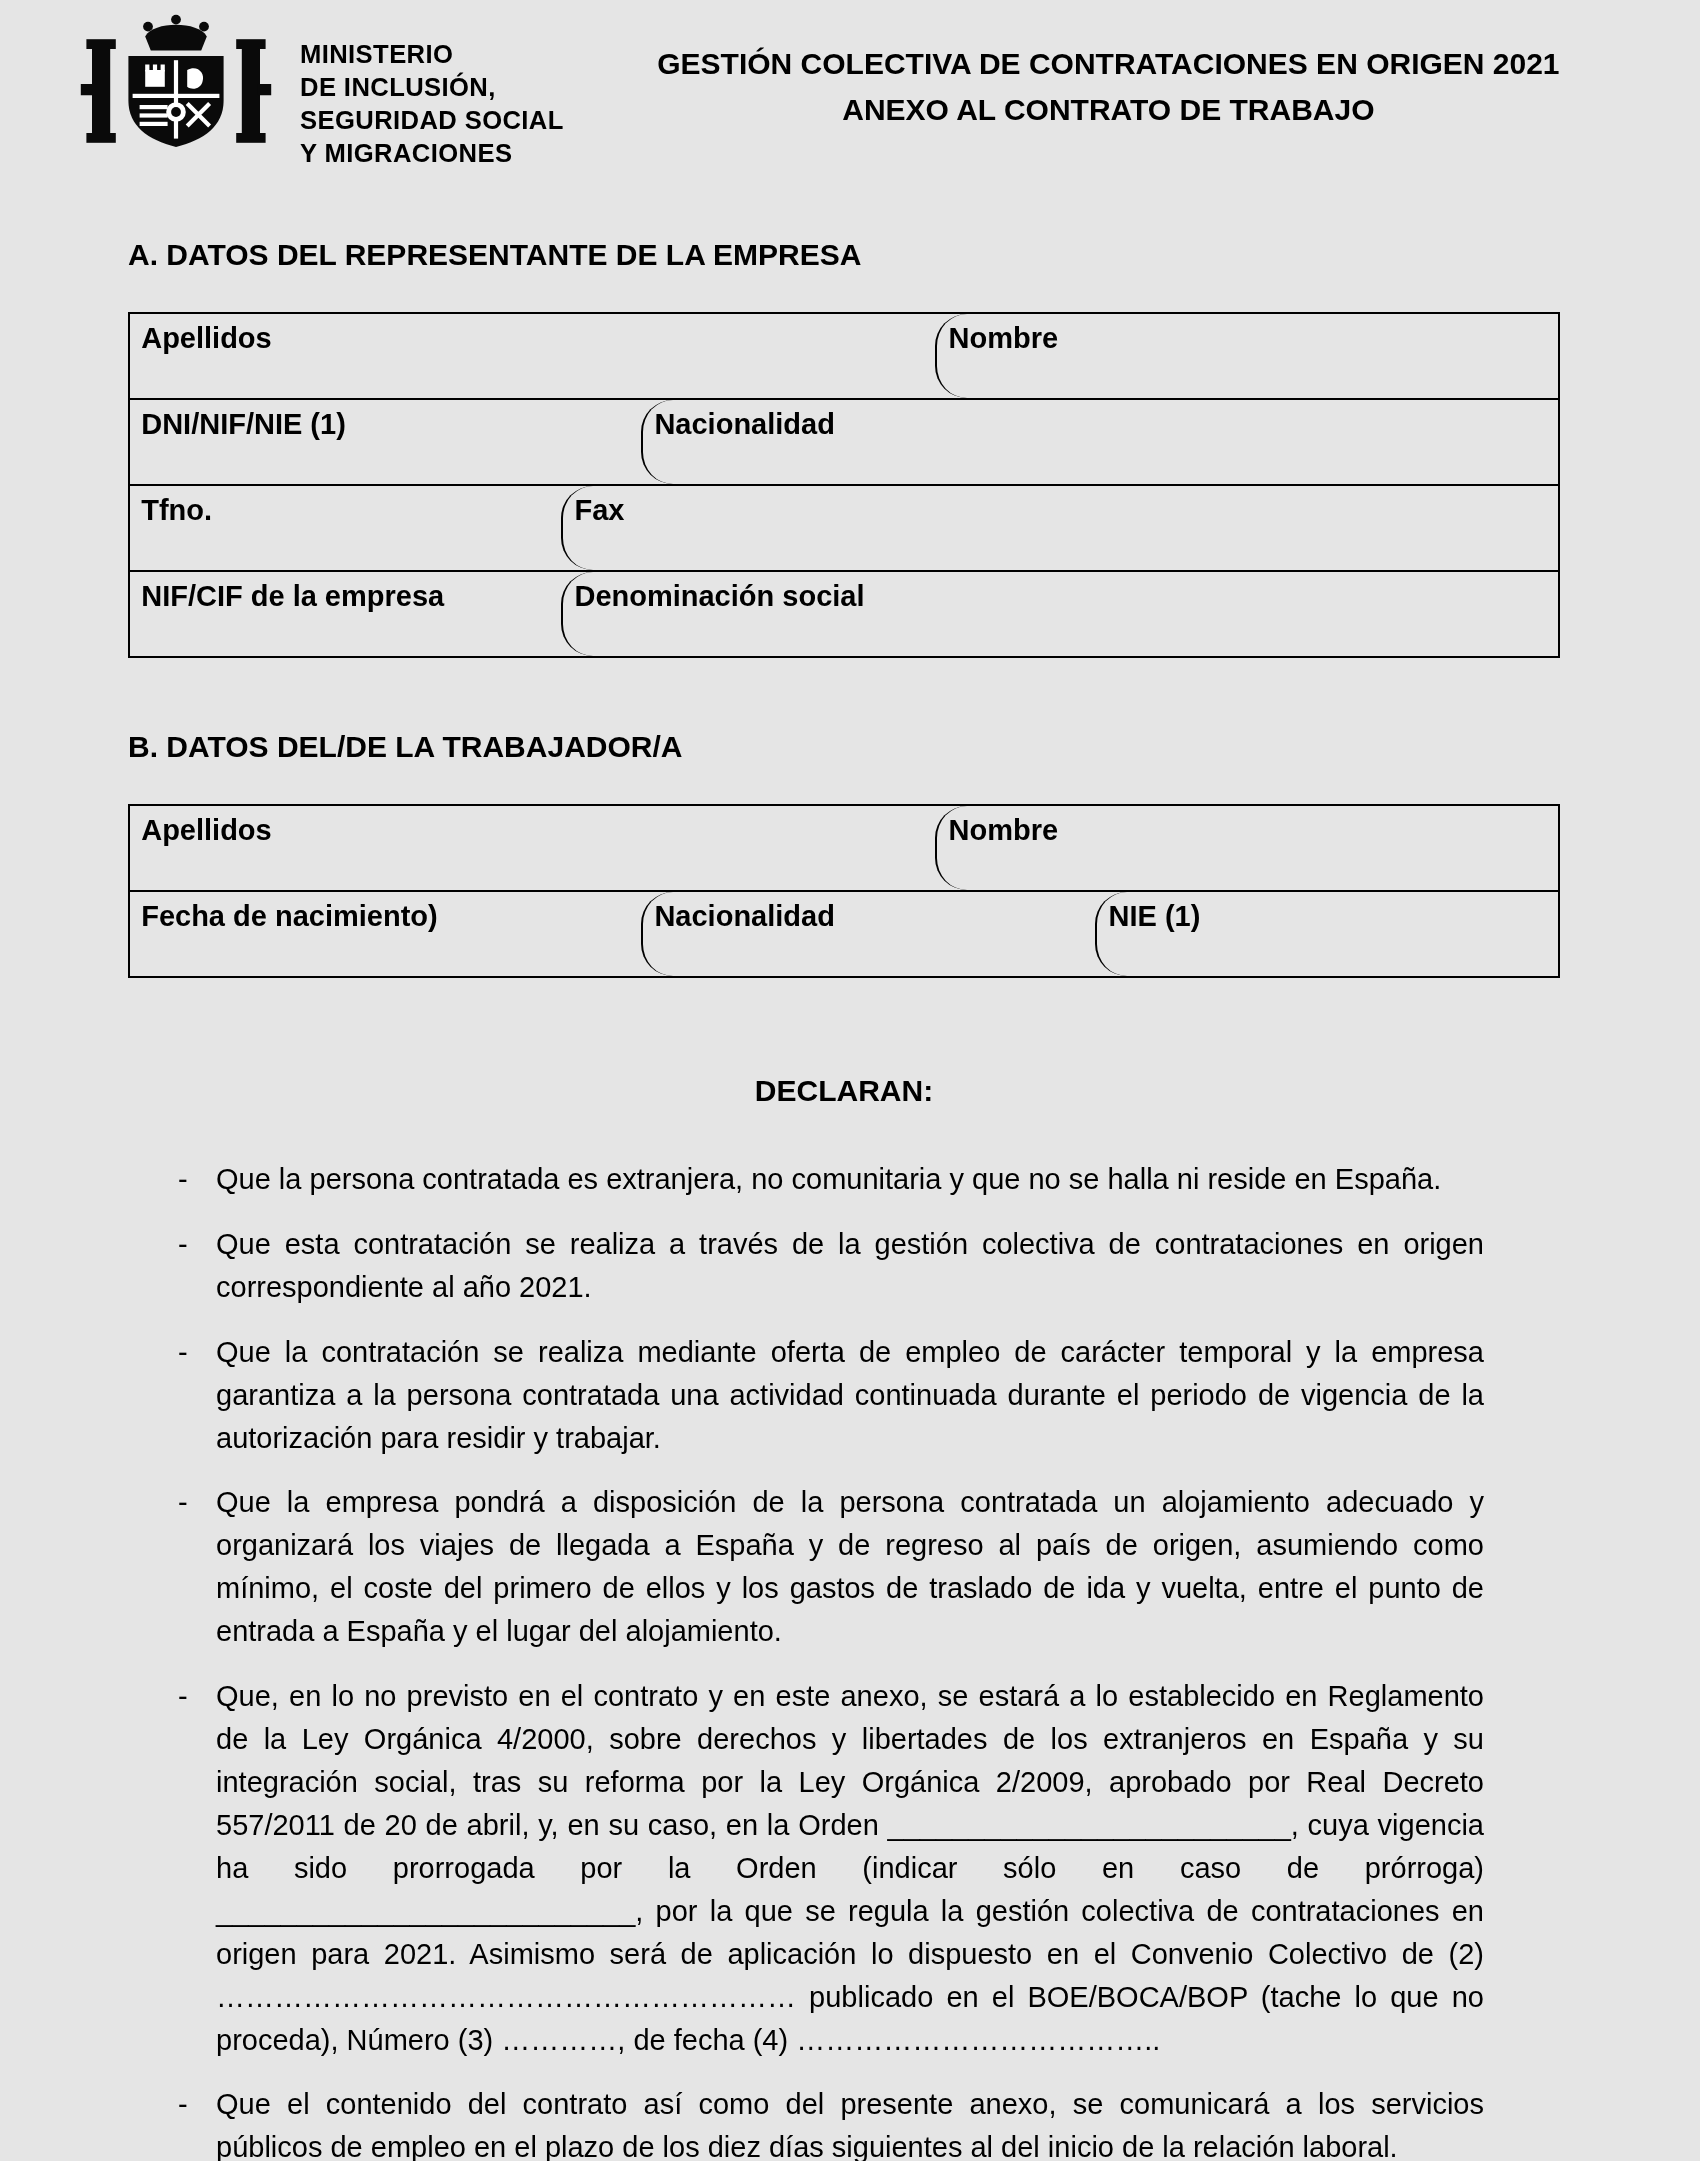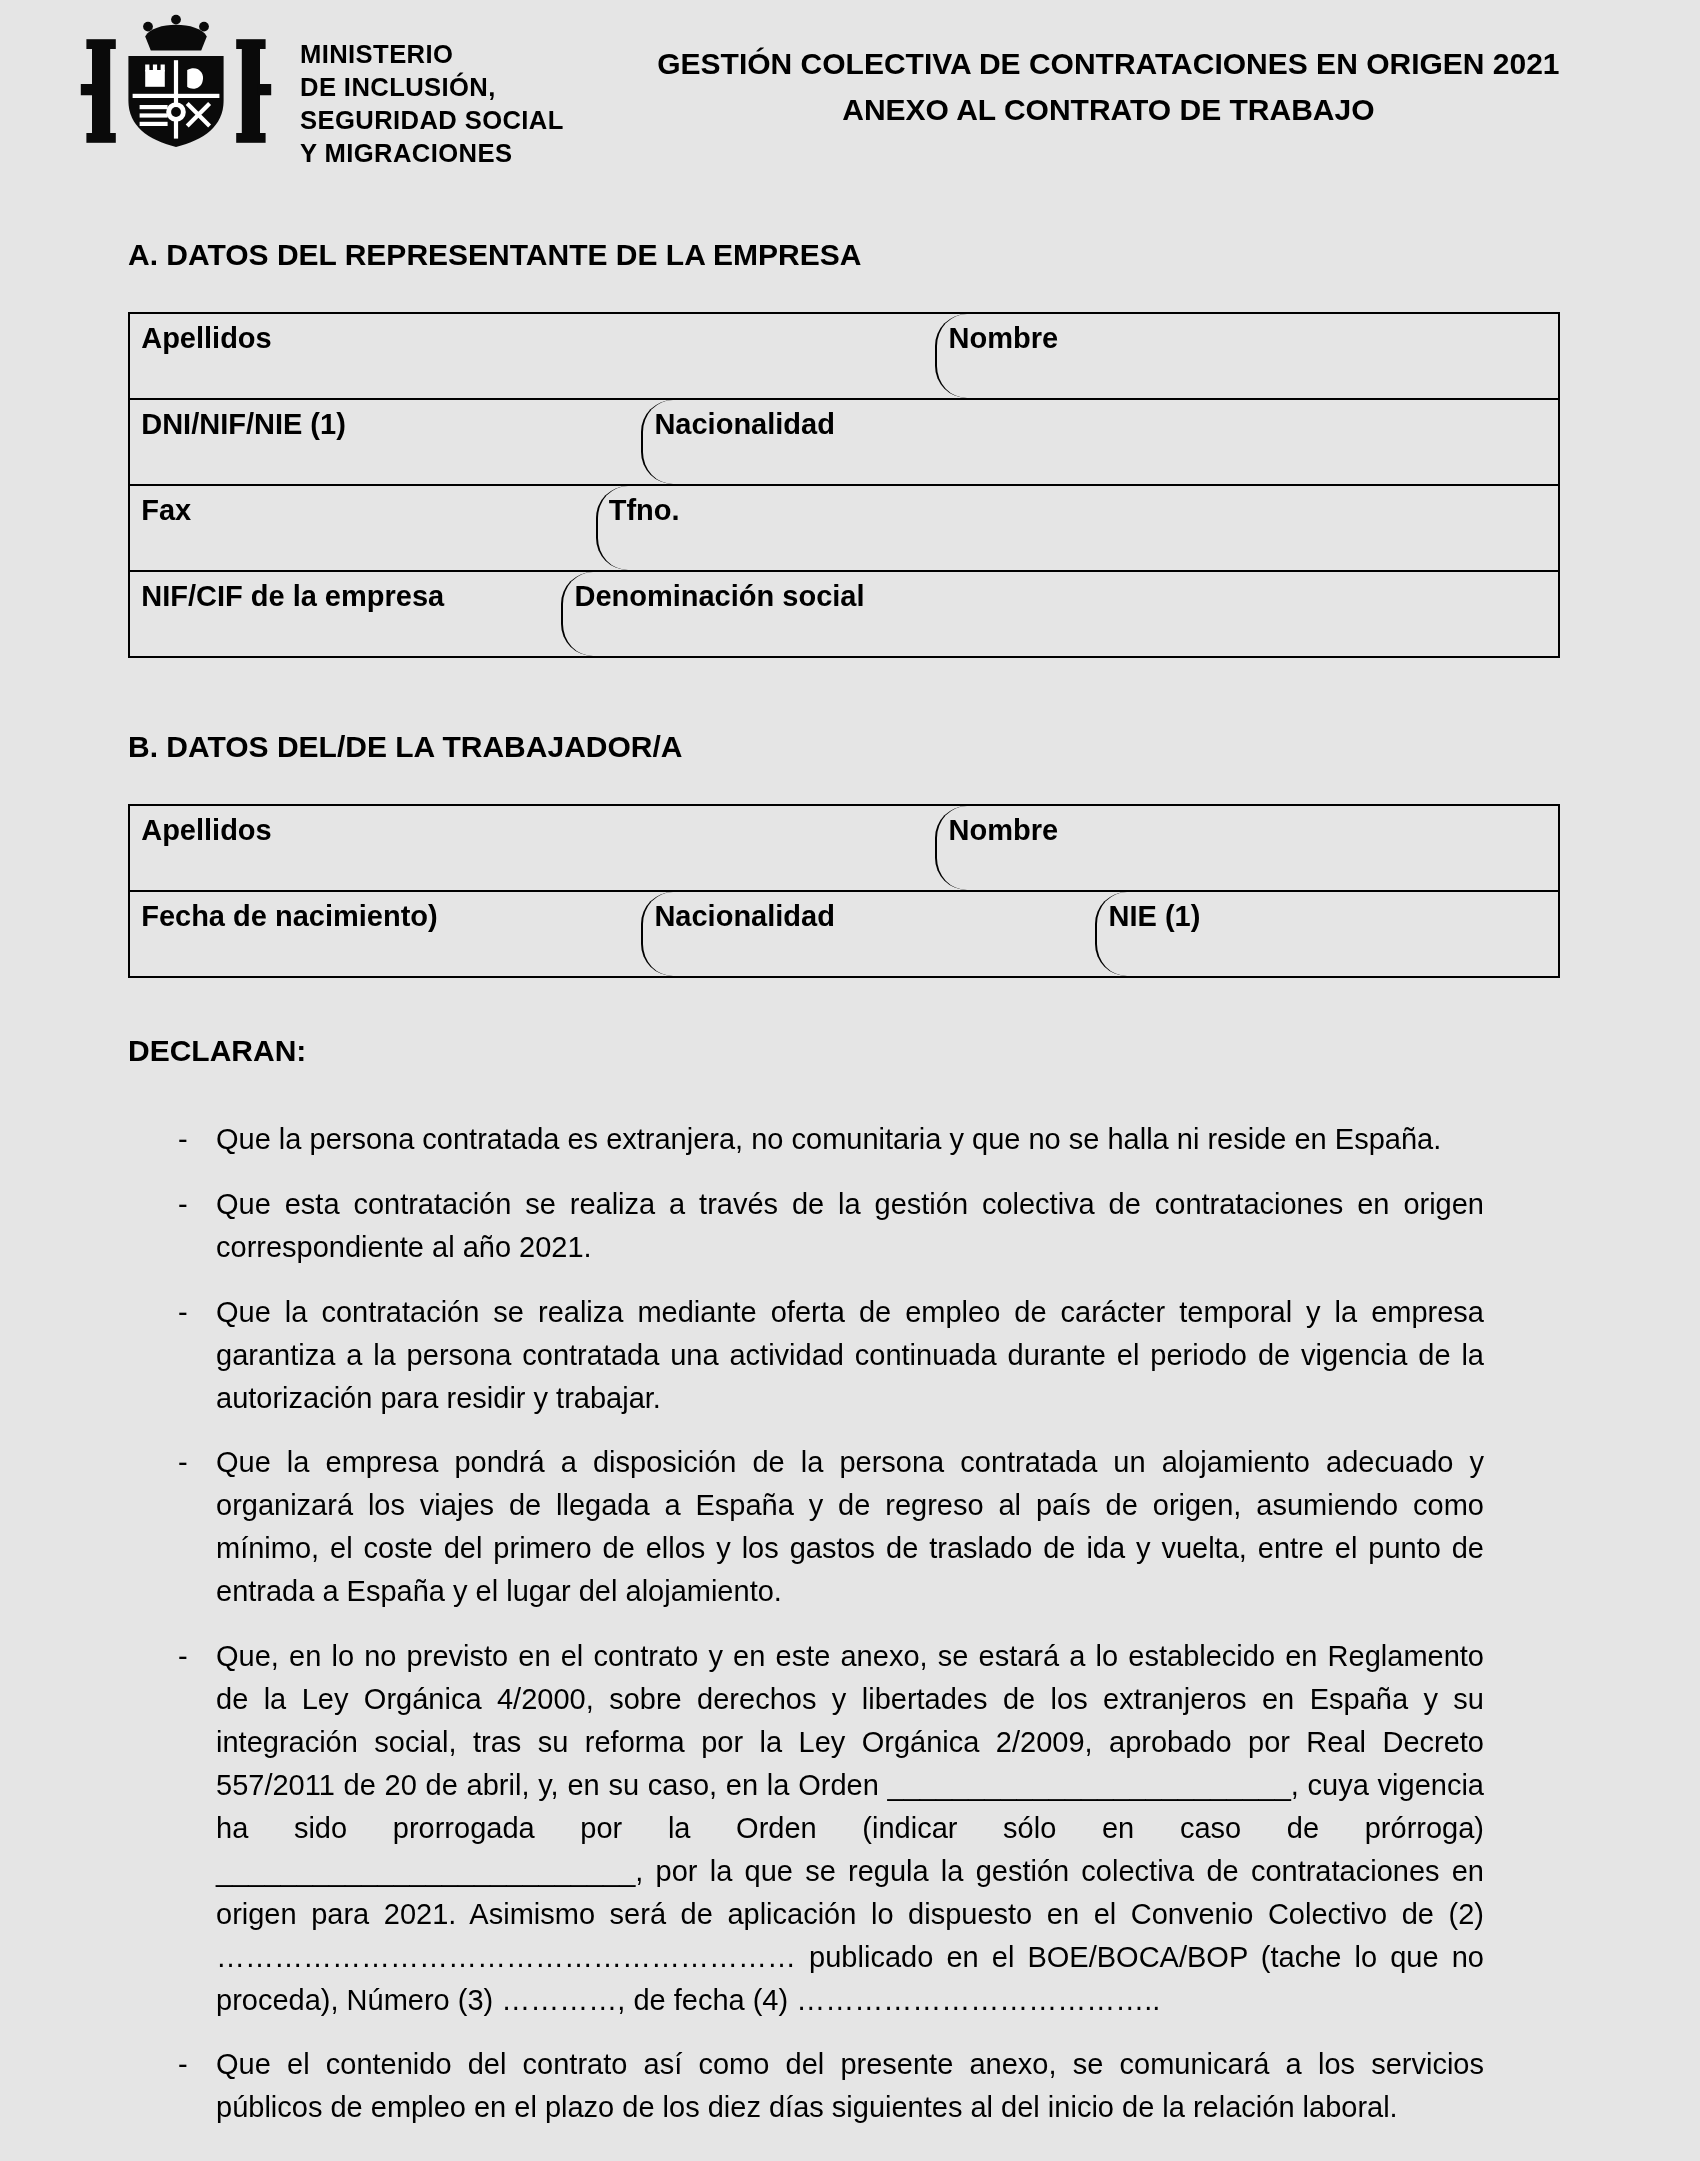"Fax" div.t-cell { order: before "Tfno." -> after "Tfno." }
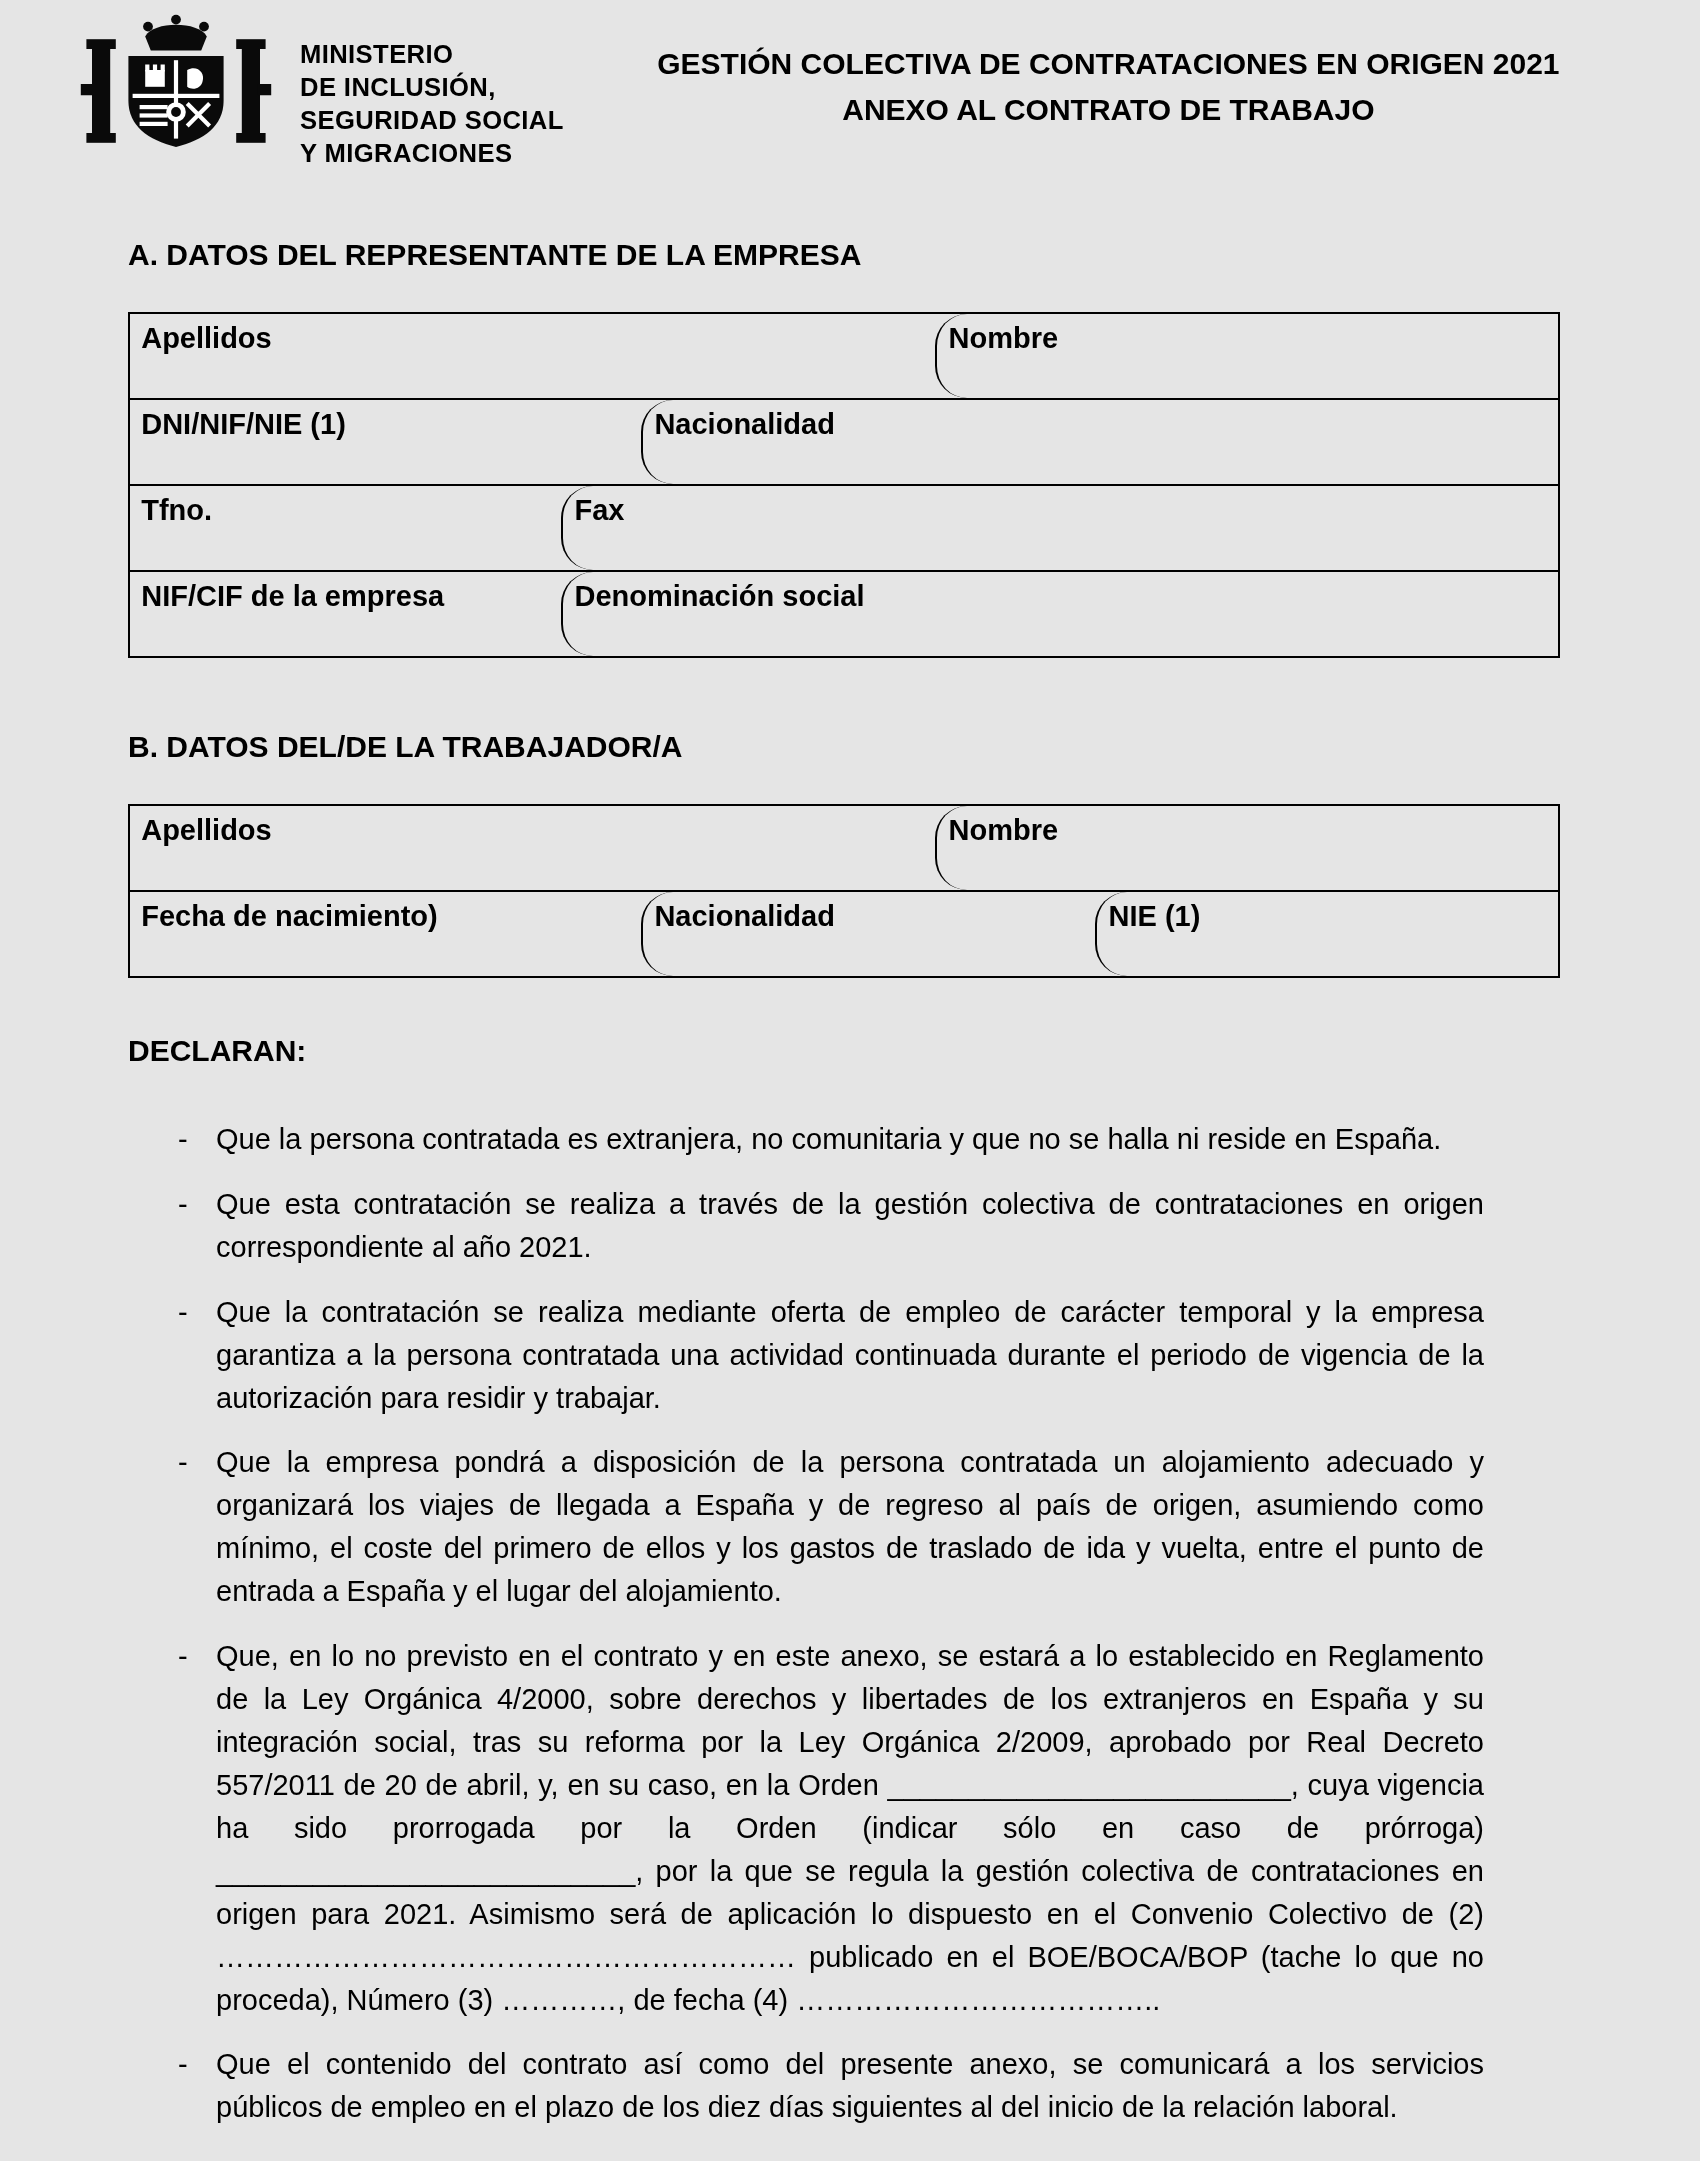"DECLARAN:" .declaran-heading { margin-top: 56px -> 96px; text-align: left -> center }
